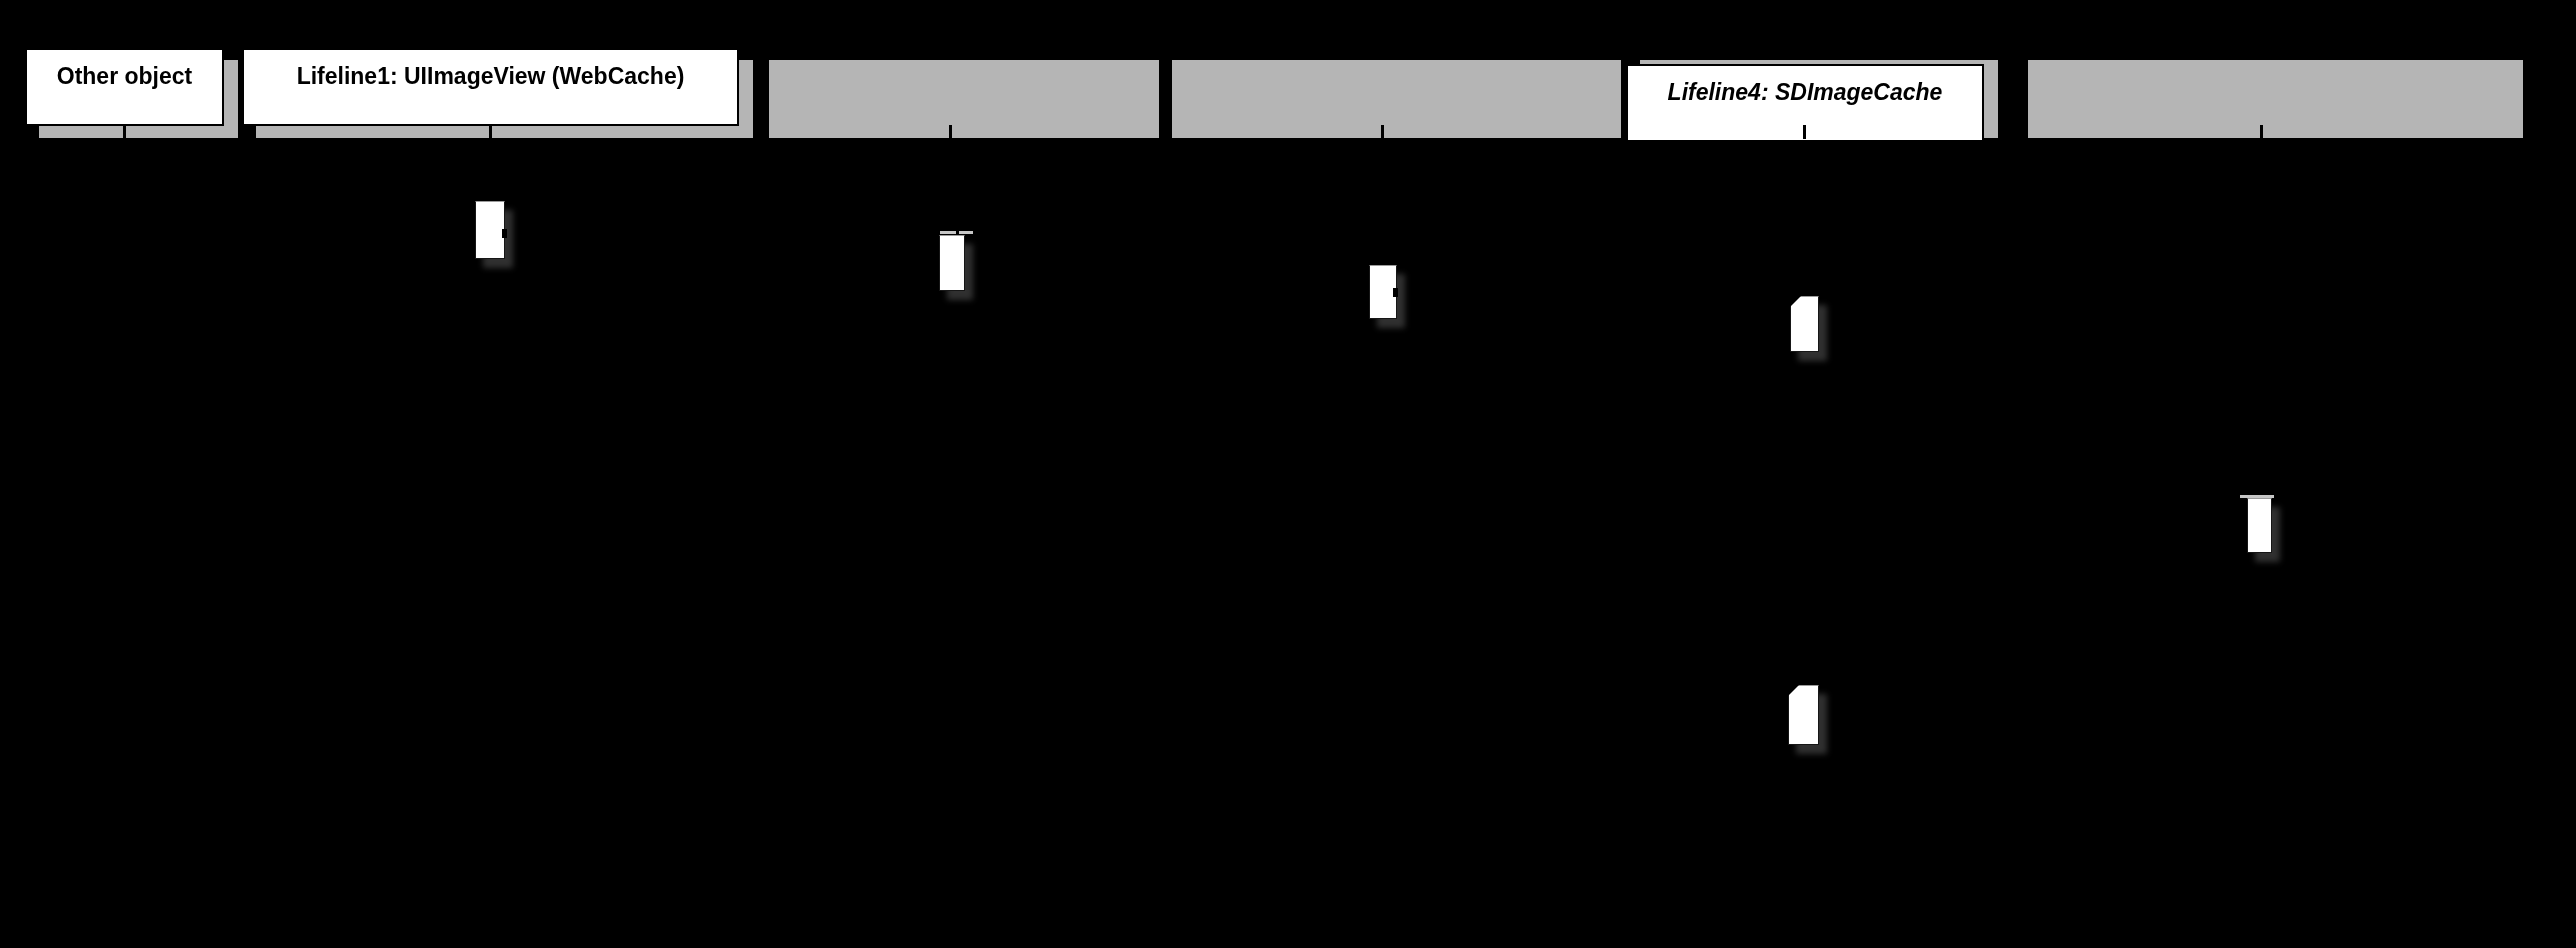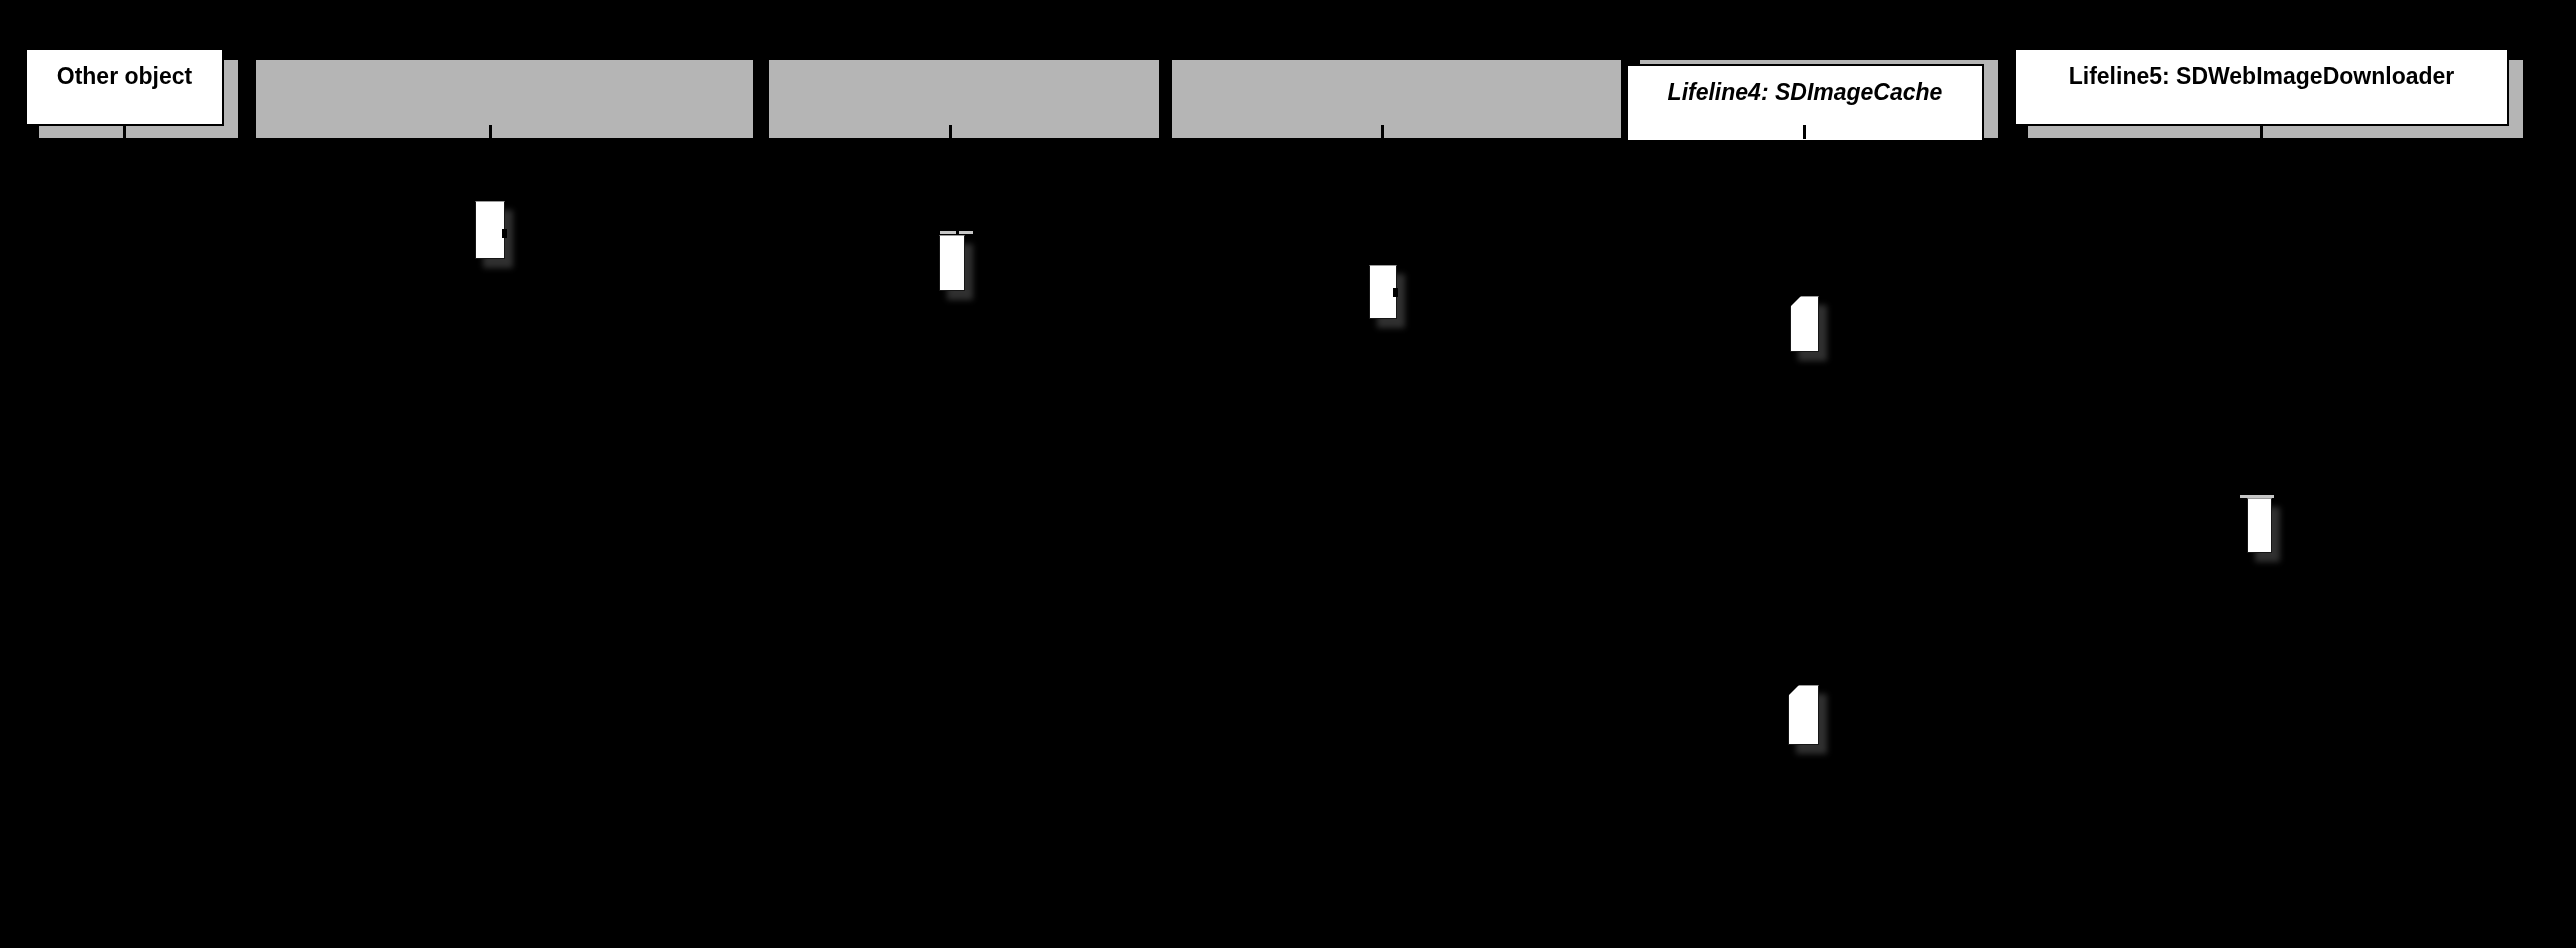"Lifeline1: UIImageView (WebCache)" div.head { html: none -> <div>Lifeline1: UIImageView (WebCache)</div> }
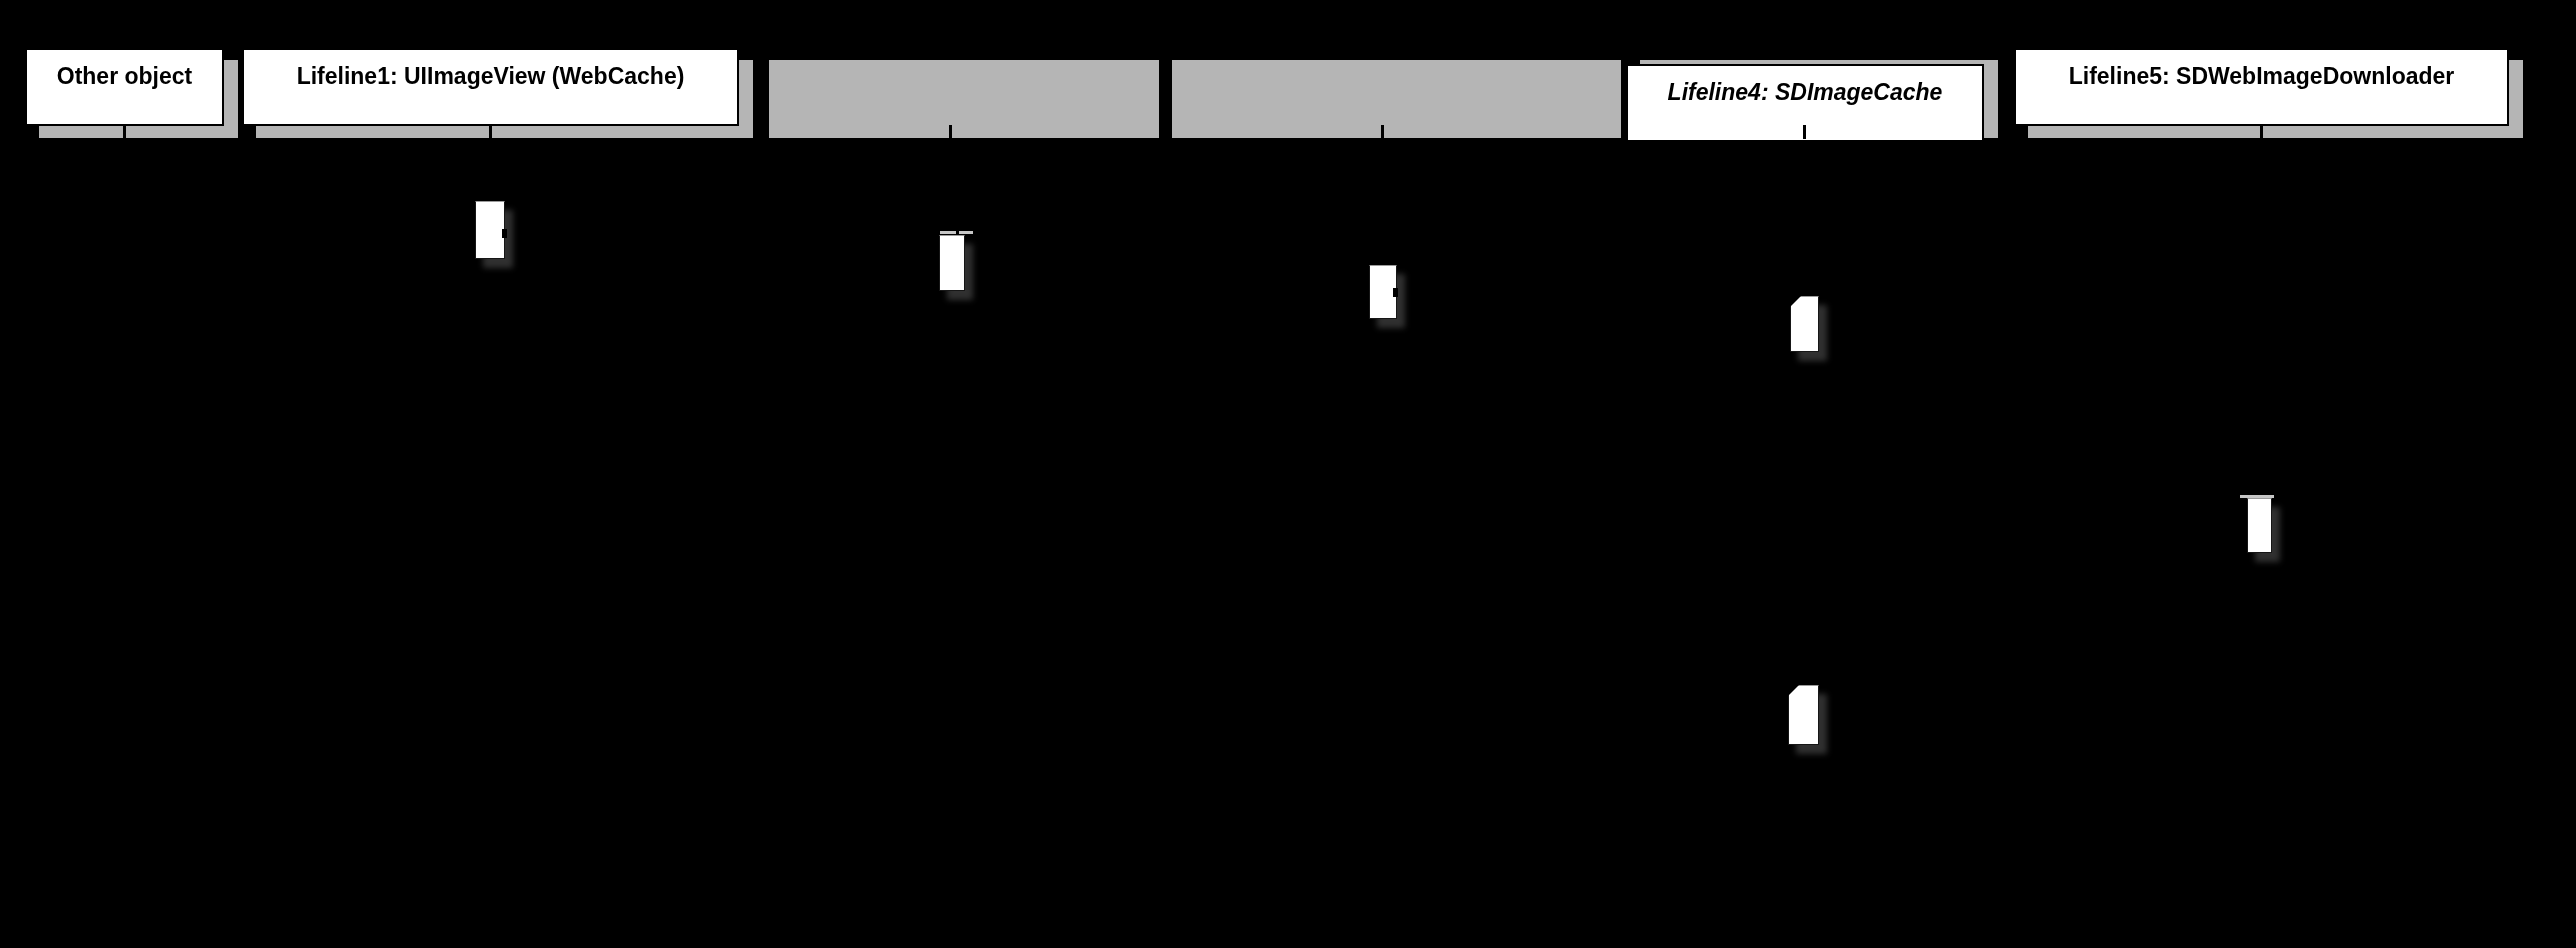"Lifeline5: SDWebImageDownloader" div.head { html: <div>Lifeline5: SDWebImageDownloader</div> -> none }
